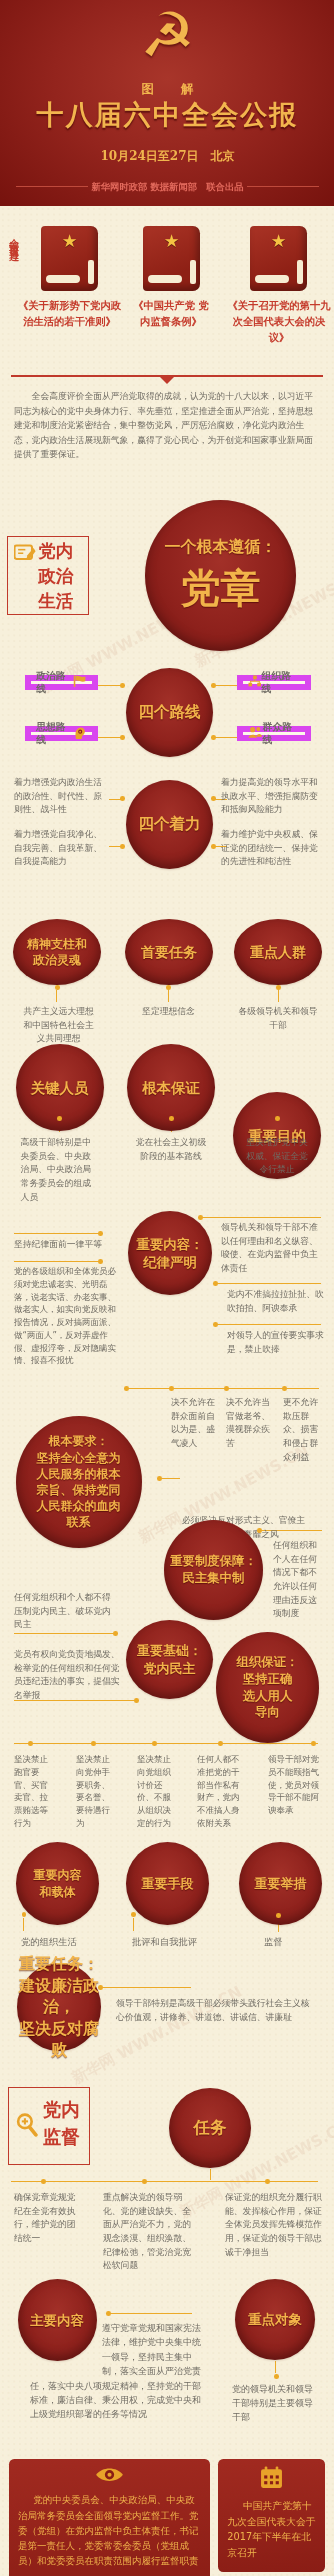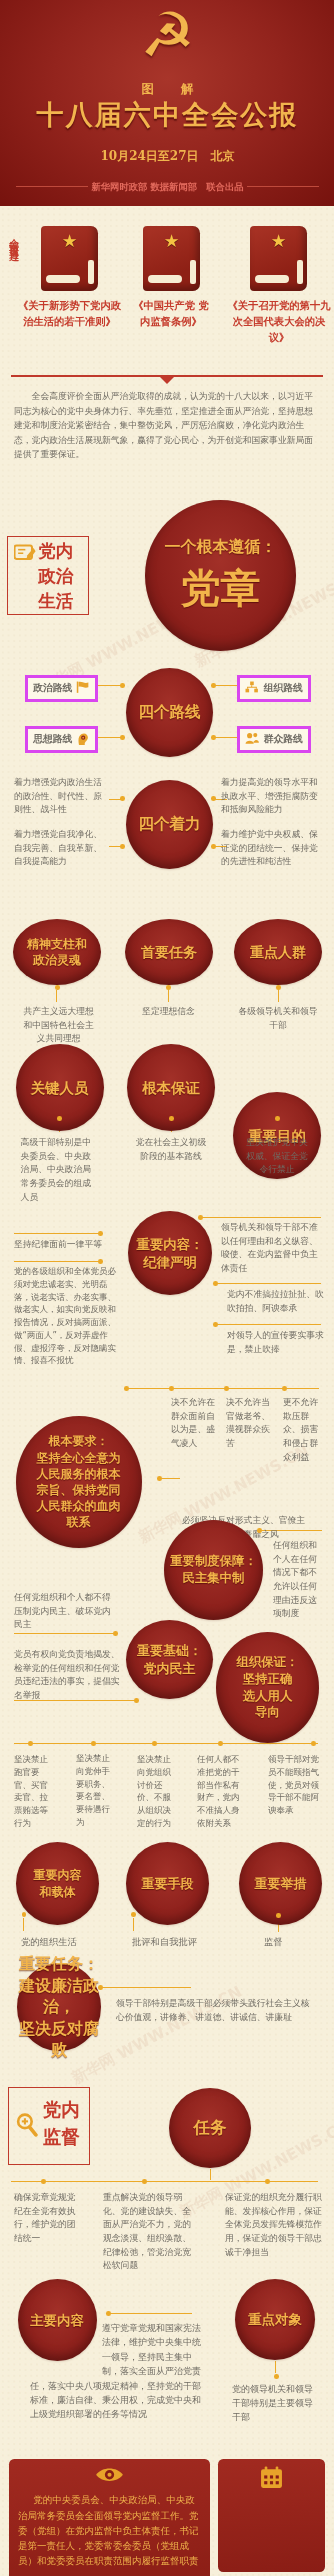"政治路线" .rbox { border: 3px solid #d946ef -> 6px solid #d946ef; height: 27px -> 15px }
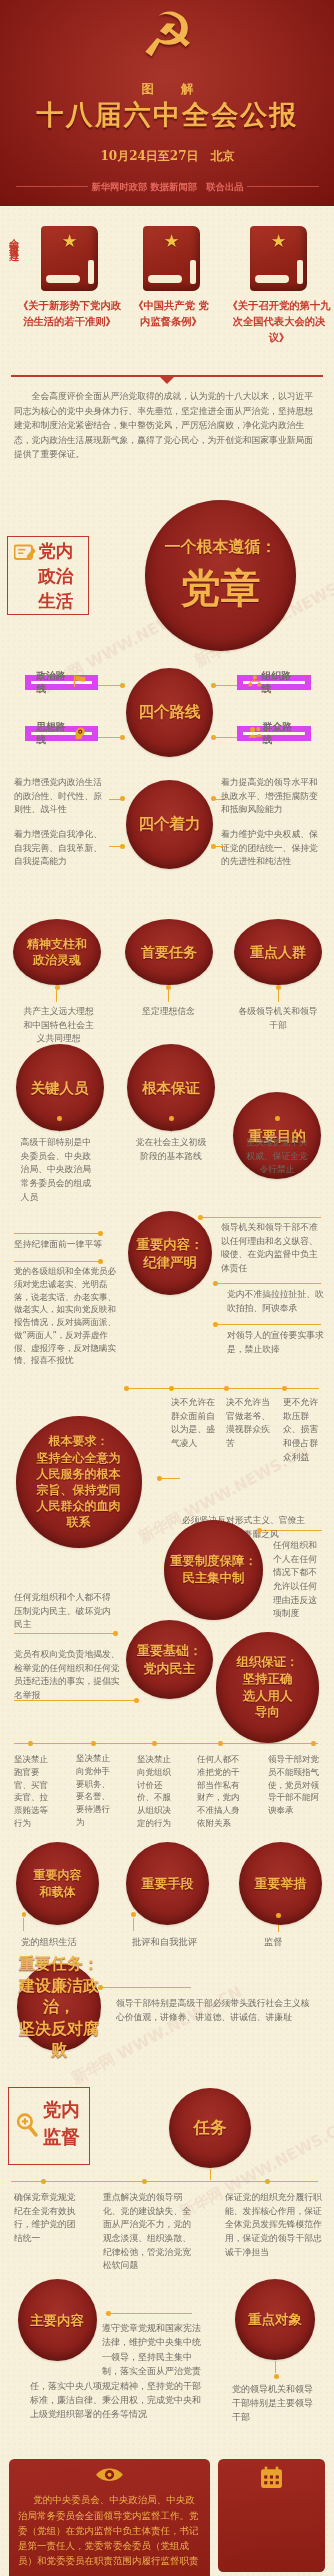"坚决禁止向党伸手要职务、要名誉、要待遇行为" div.abs { font-family: Liberation Mono, monospace -> none }
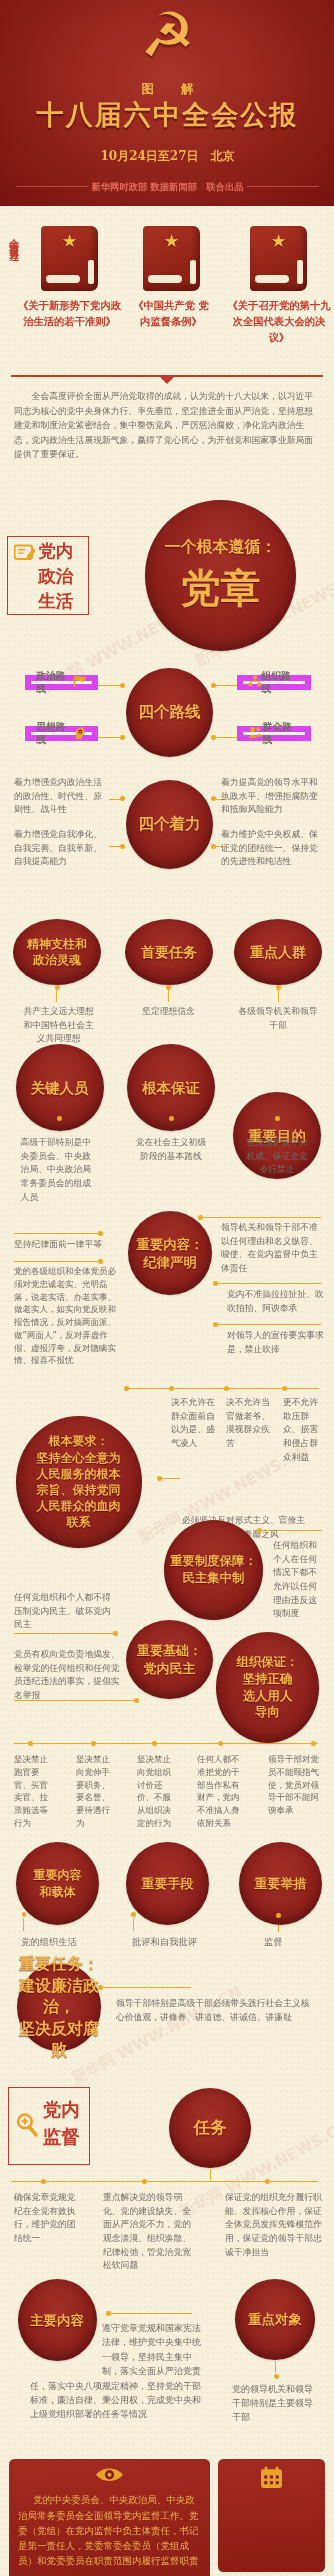"中国共产党第十九次全国代表大会于2017年下半年在北京召开" p { html: none -> <p>中国共产党第十九次全国代表大会于2017年下半年在北京召开</p> }
